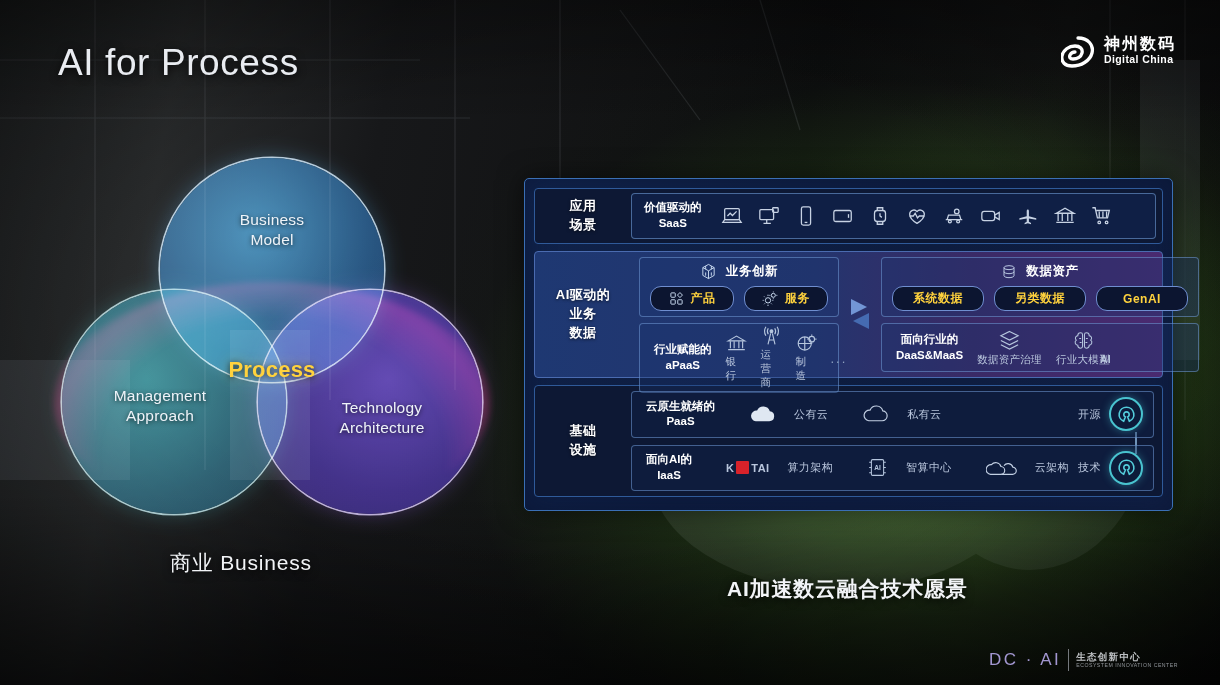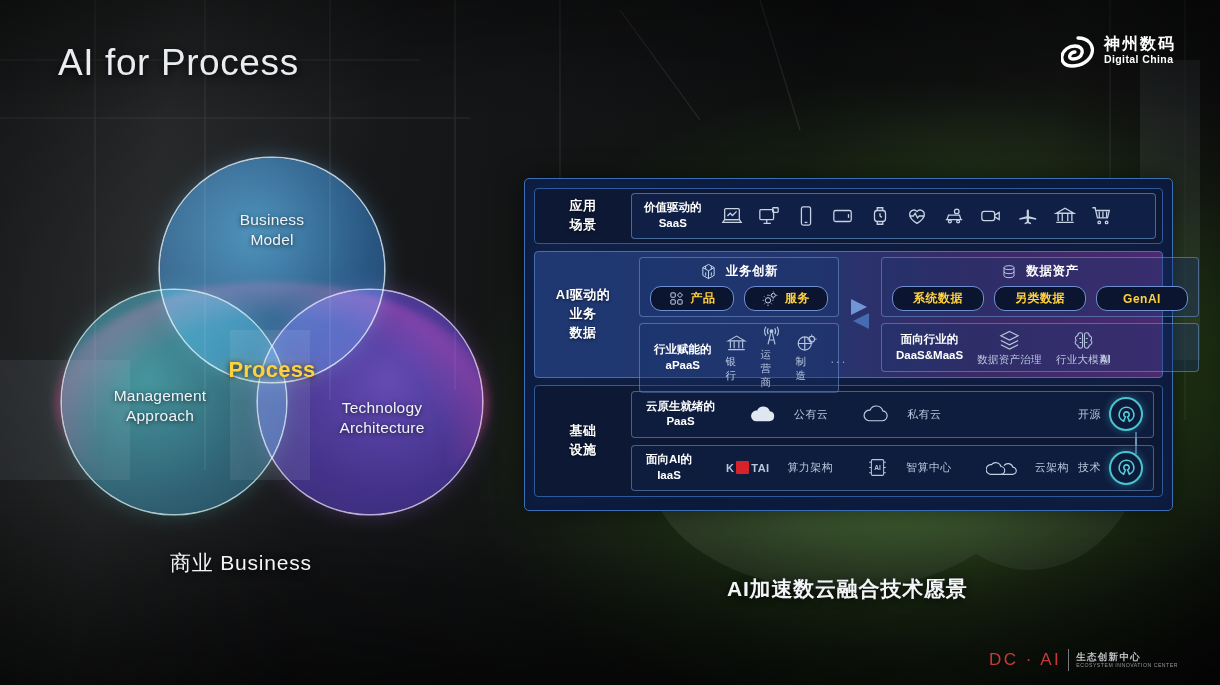"DC · AI" .f-dc { color: #ef4444 -> #c4b5fd }
